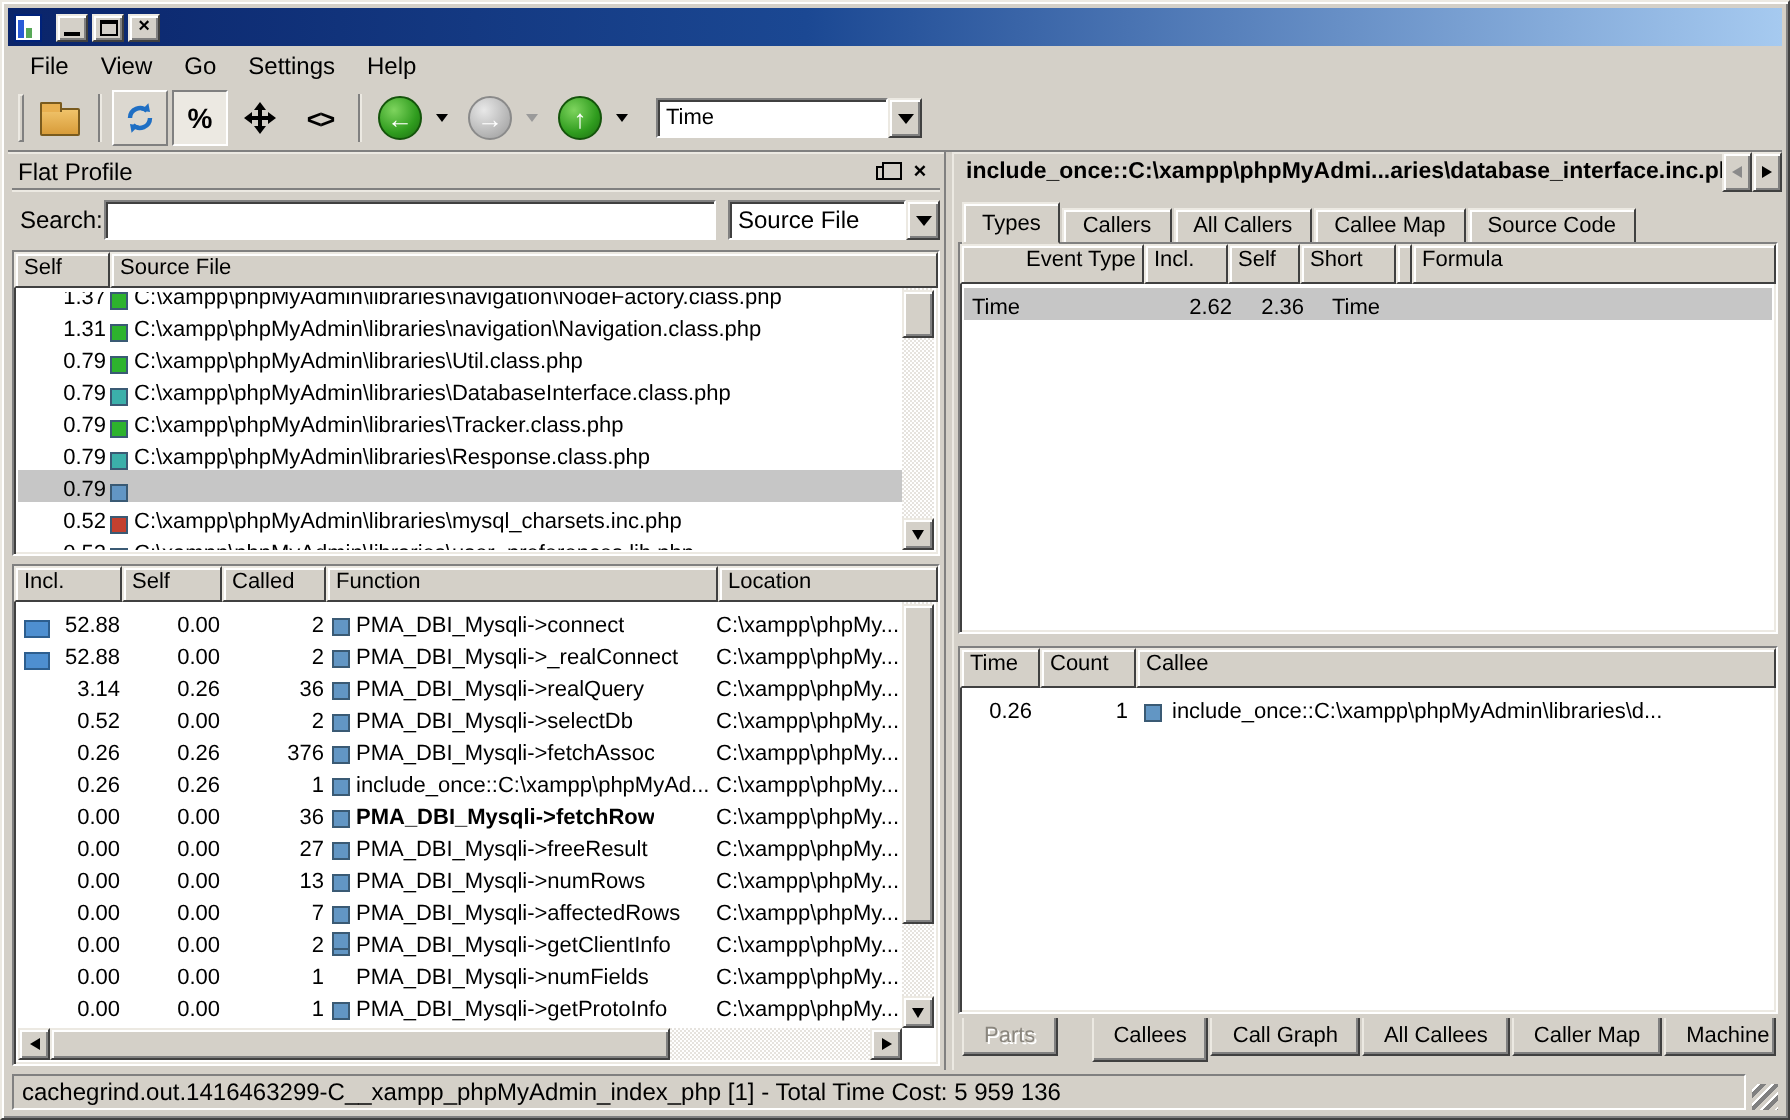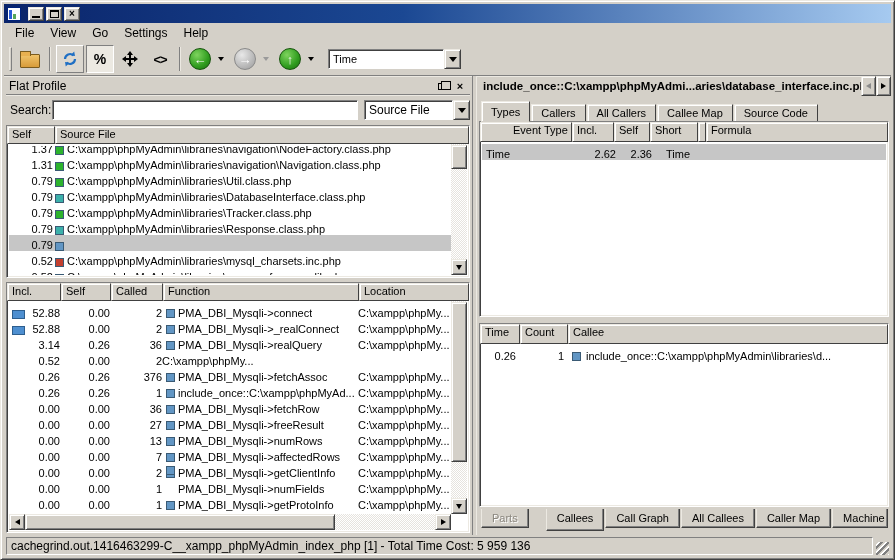"PMA_DBI_Mysqli->selectDb" span.f-func { html: none -> <span> <span></span> <span>PMA_DBI_Mysqli-&gt;selectDb</span> </span> }
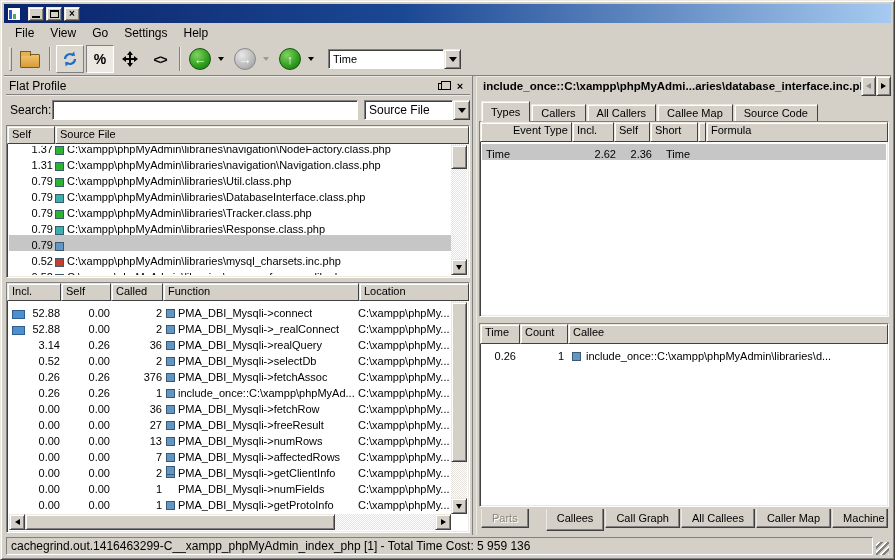"PMA_DBI_Mysqli->fetchRow" span { font-weight: none -> bold }
